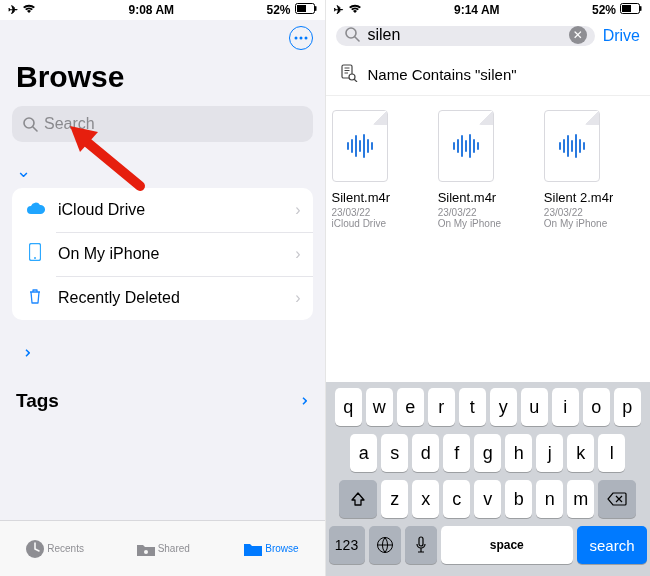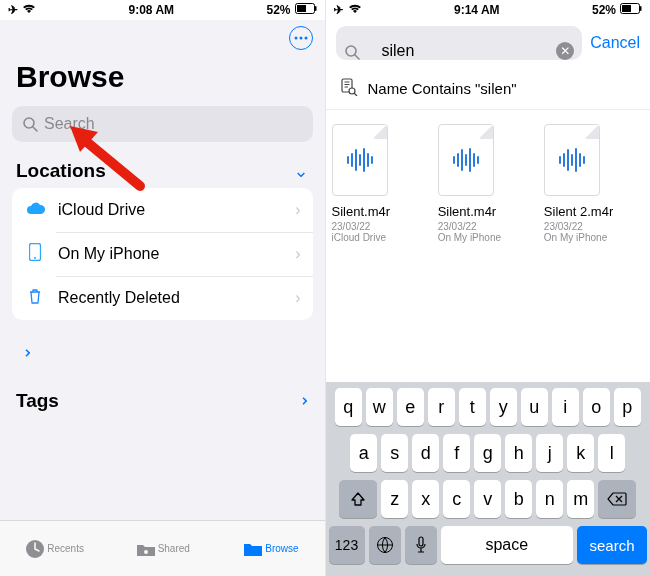"silen" .searchfield { align-items: flex-end -> flex-start; gap: 22px -> 8px; height: 34px -> 20px }
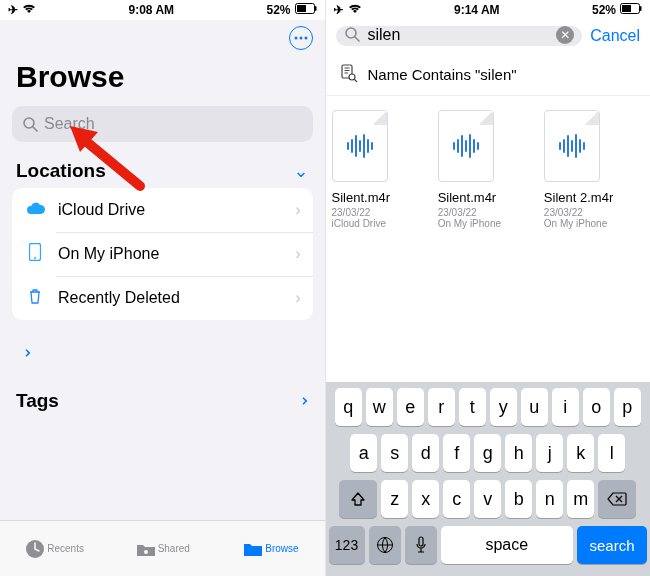"Cancel" span.cancel { text: Cancel -> Drive }
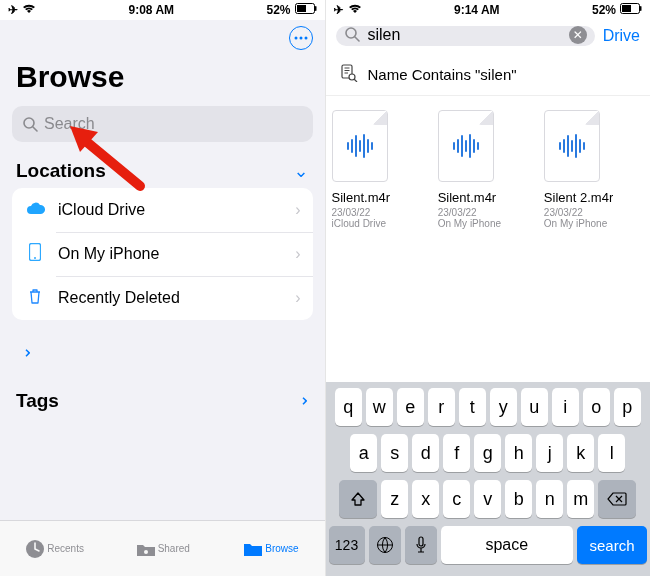"Locations" span.title { html: <span>Locations</span> -> none }
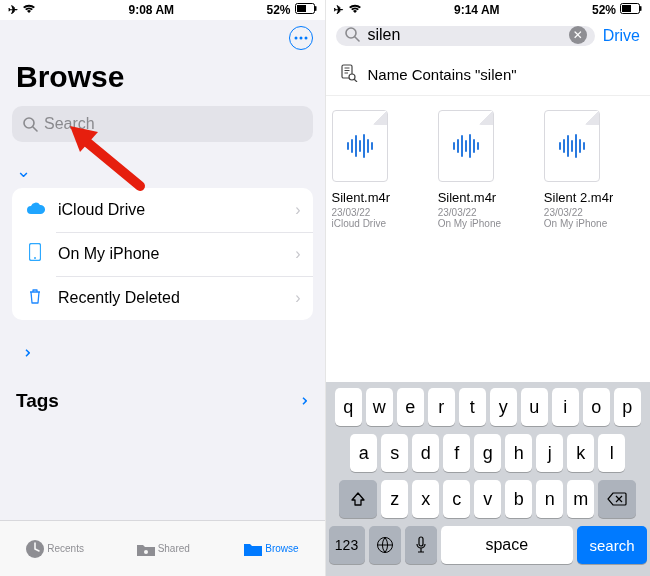"space" .key.space { font-size: 16px -> 12px; font-weight: none -> bold }
